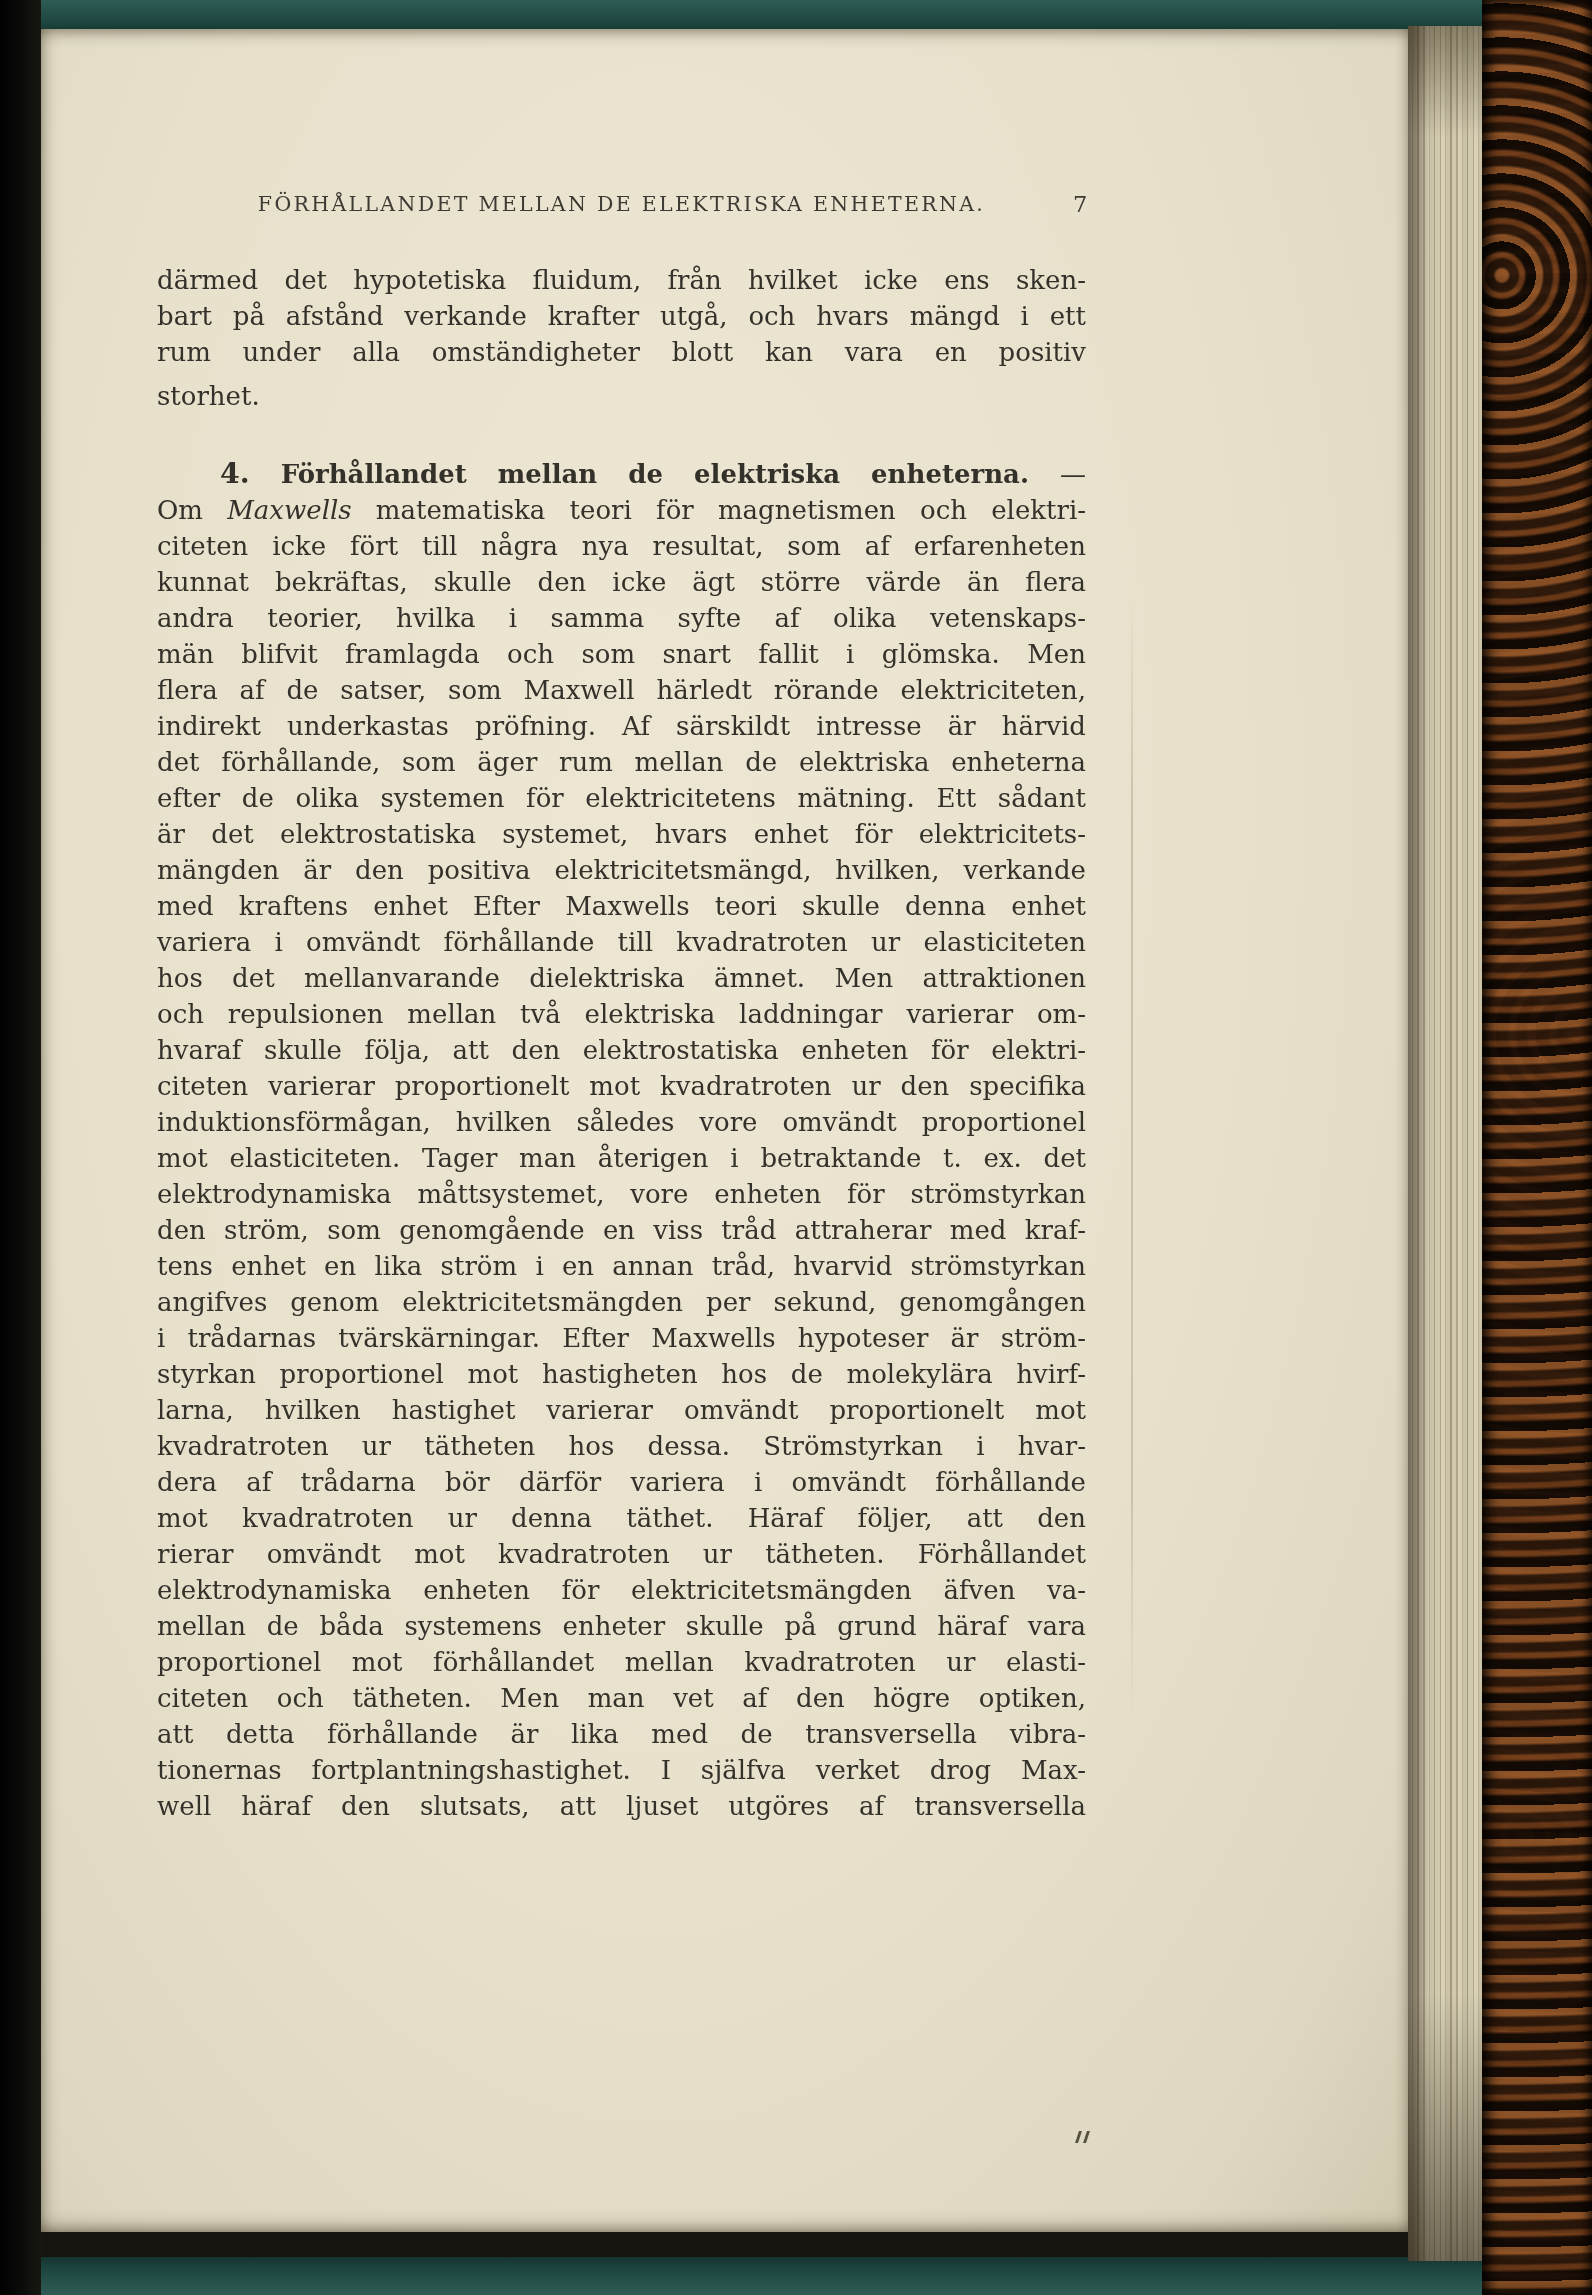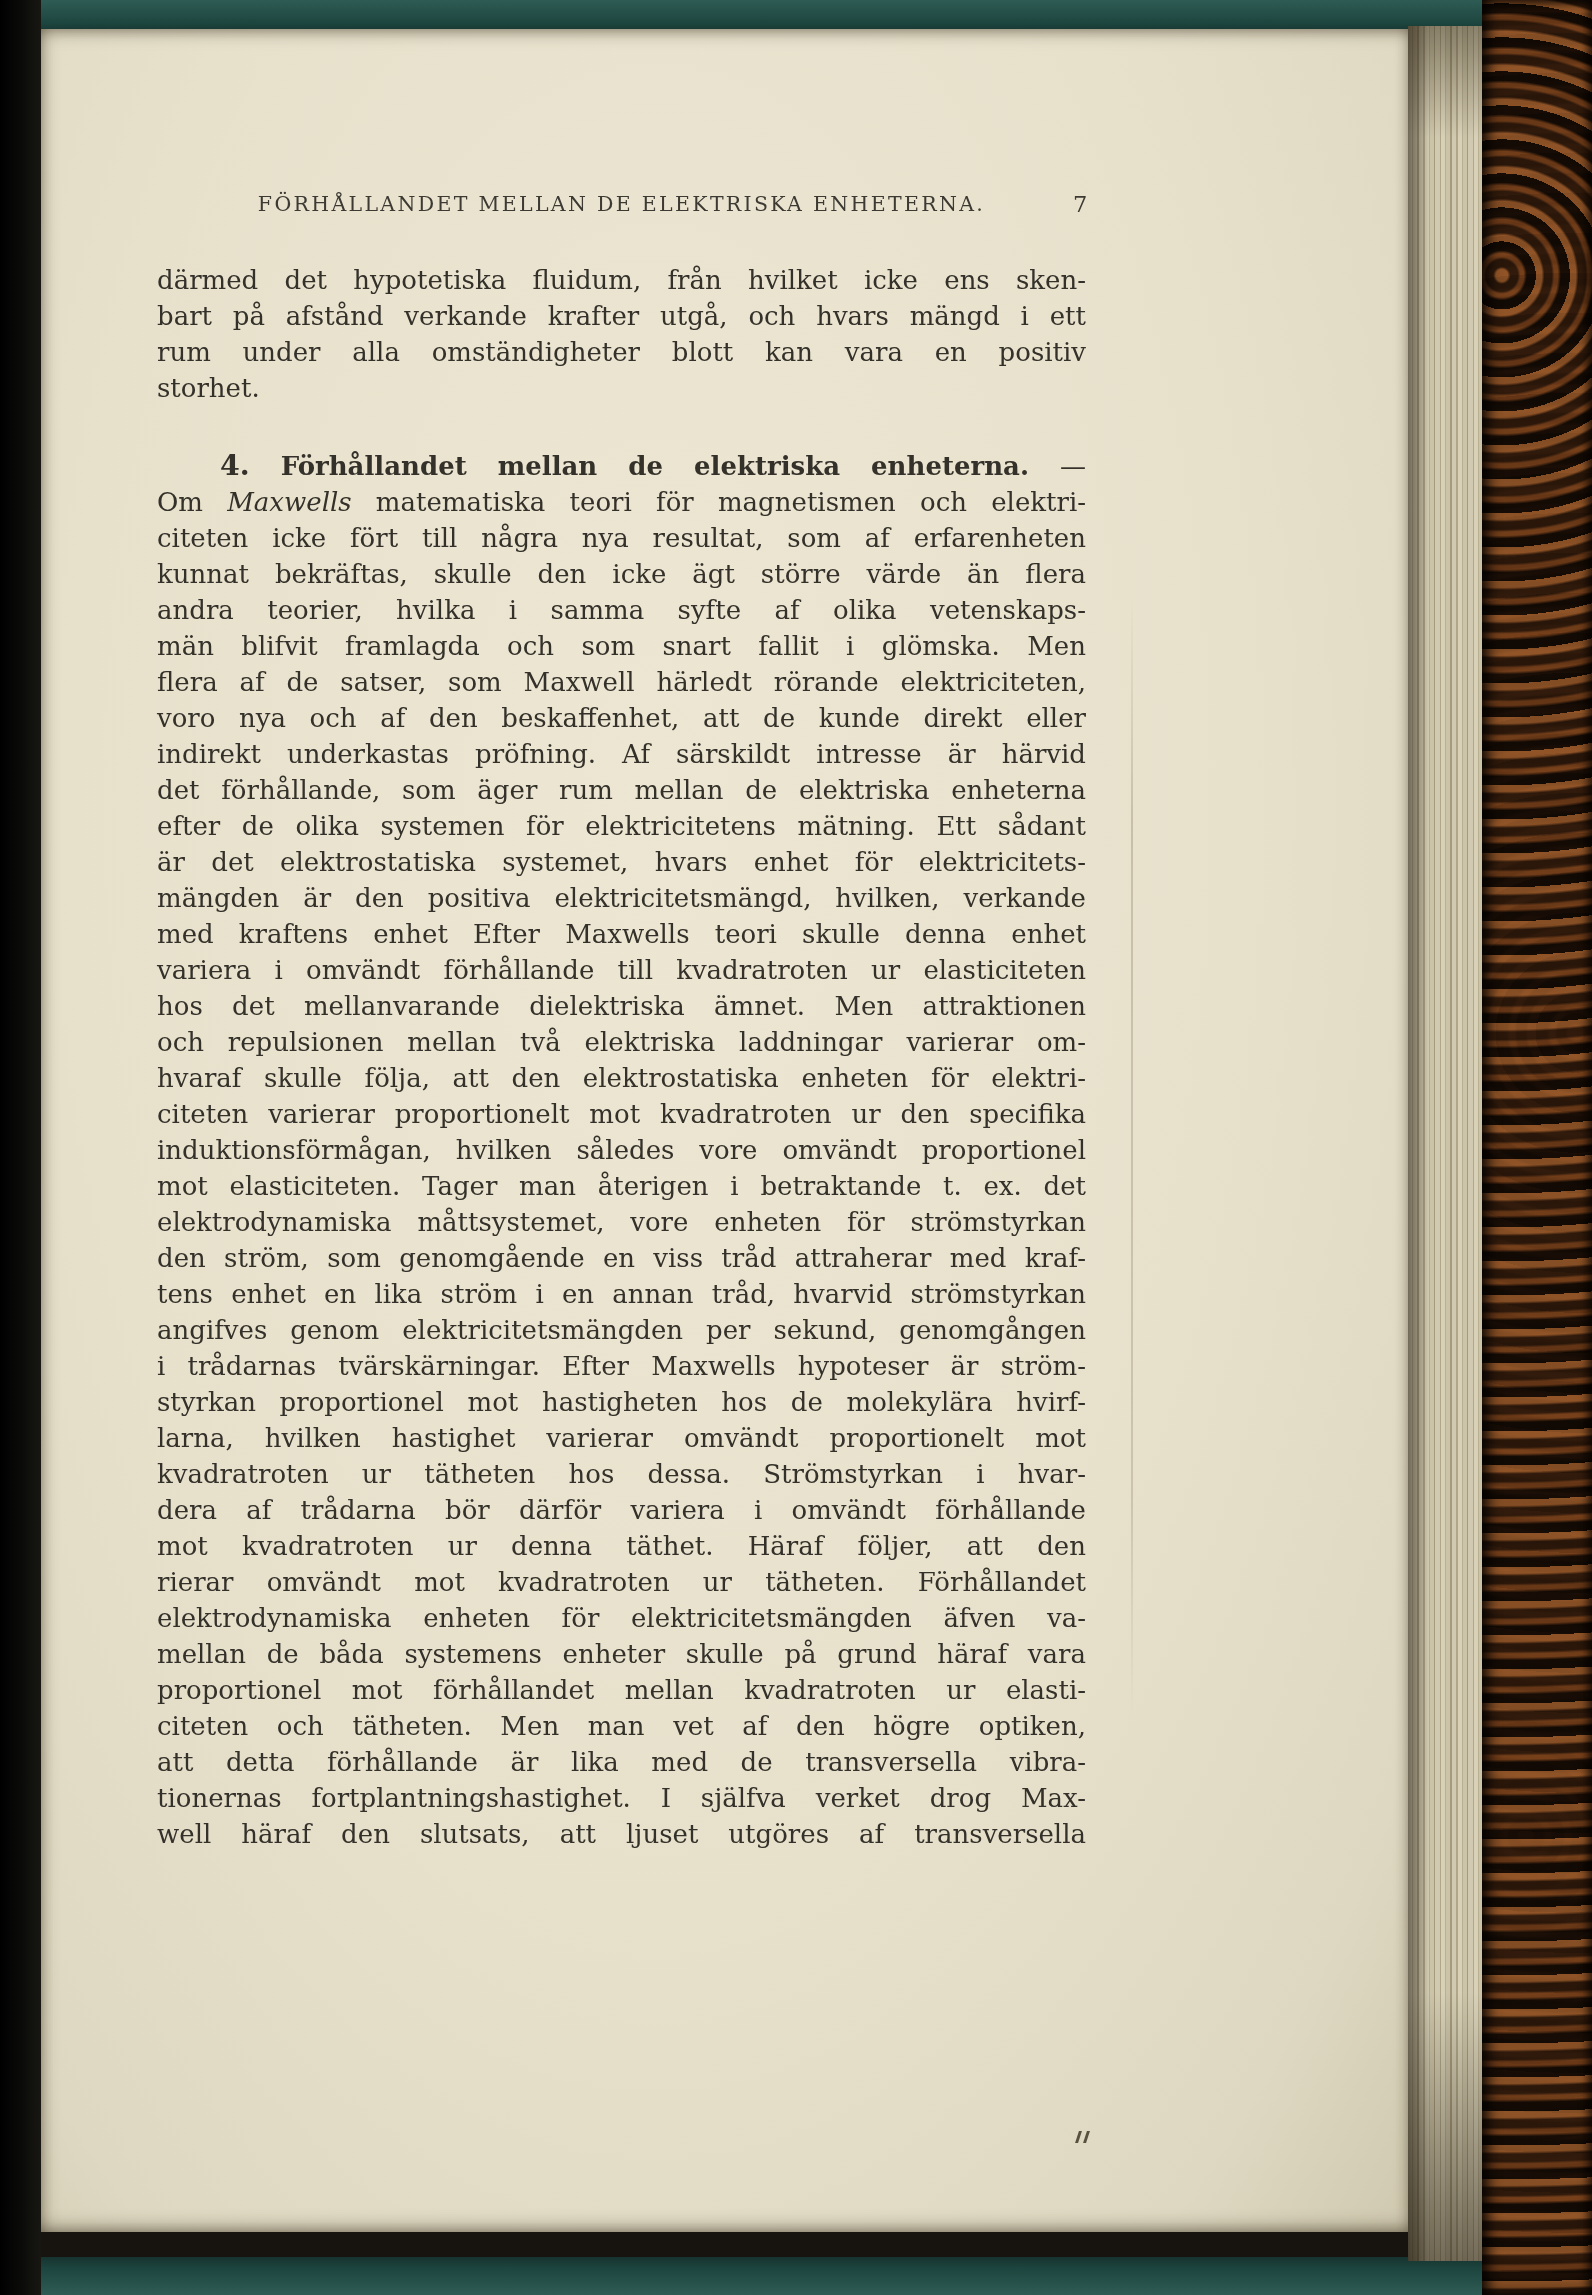"storhet." .line.last-left { margin-top: none -> 8px }
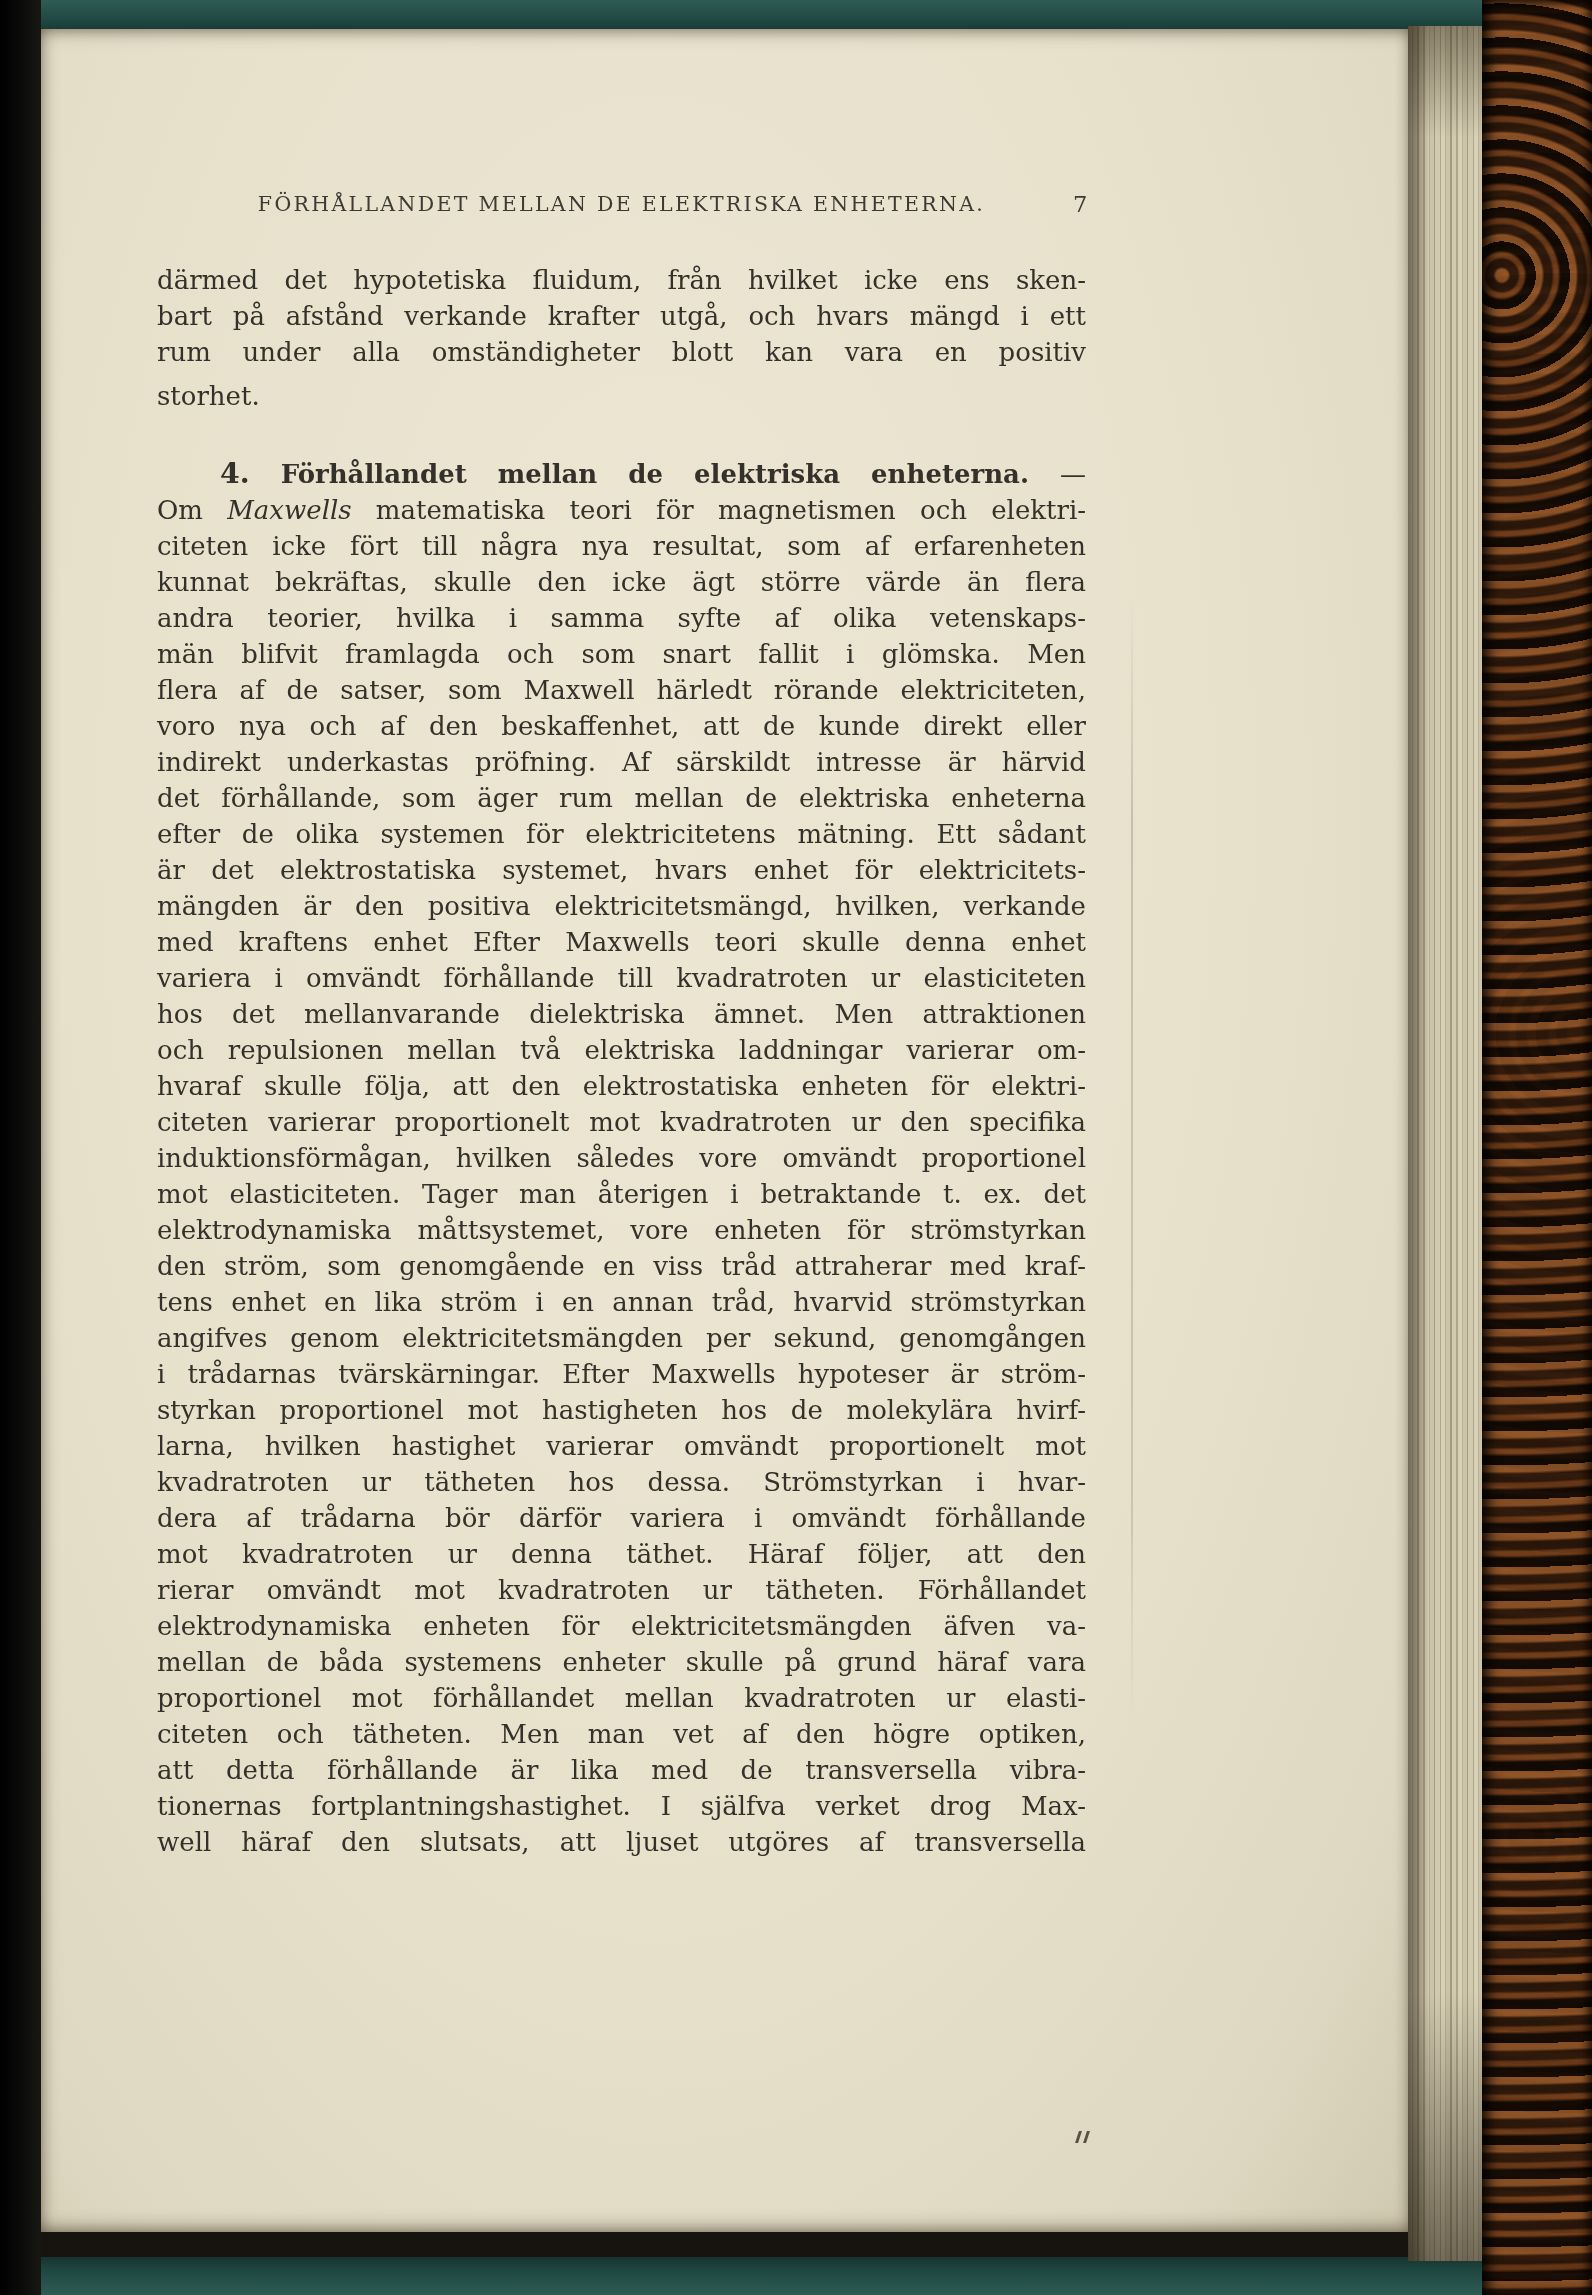"voro nya och af den" div.line { html: <div>voro nya och af den beskaffenhet, att de kunde direkt eller</div> -> none }
